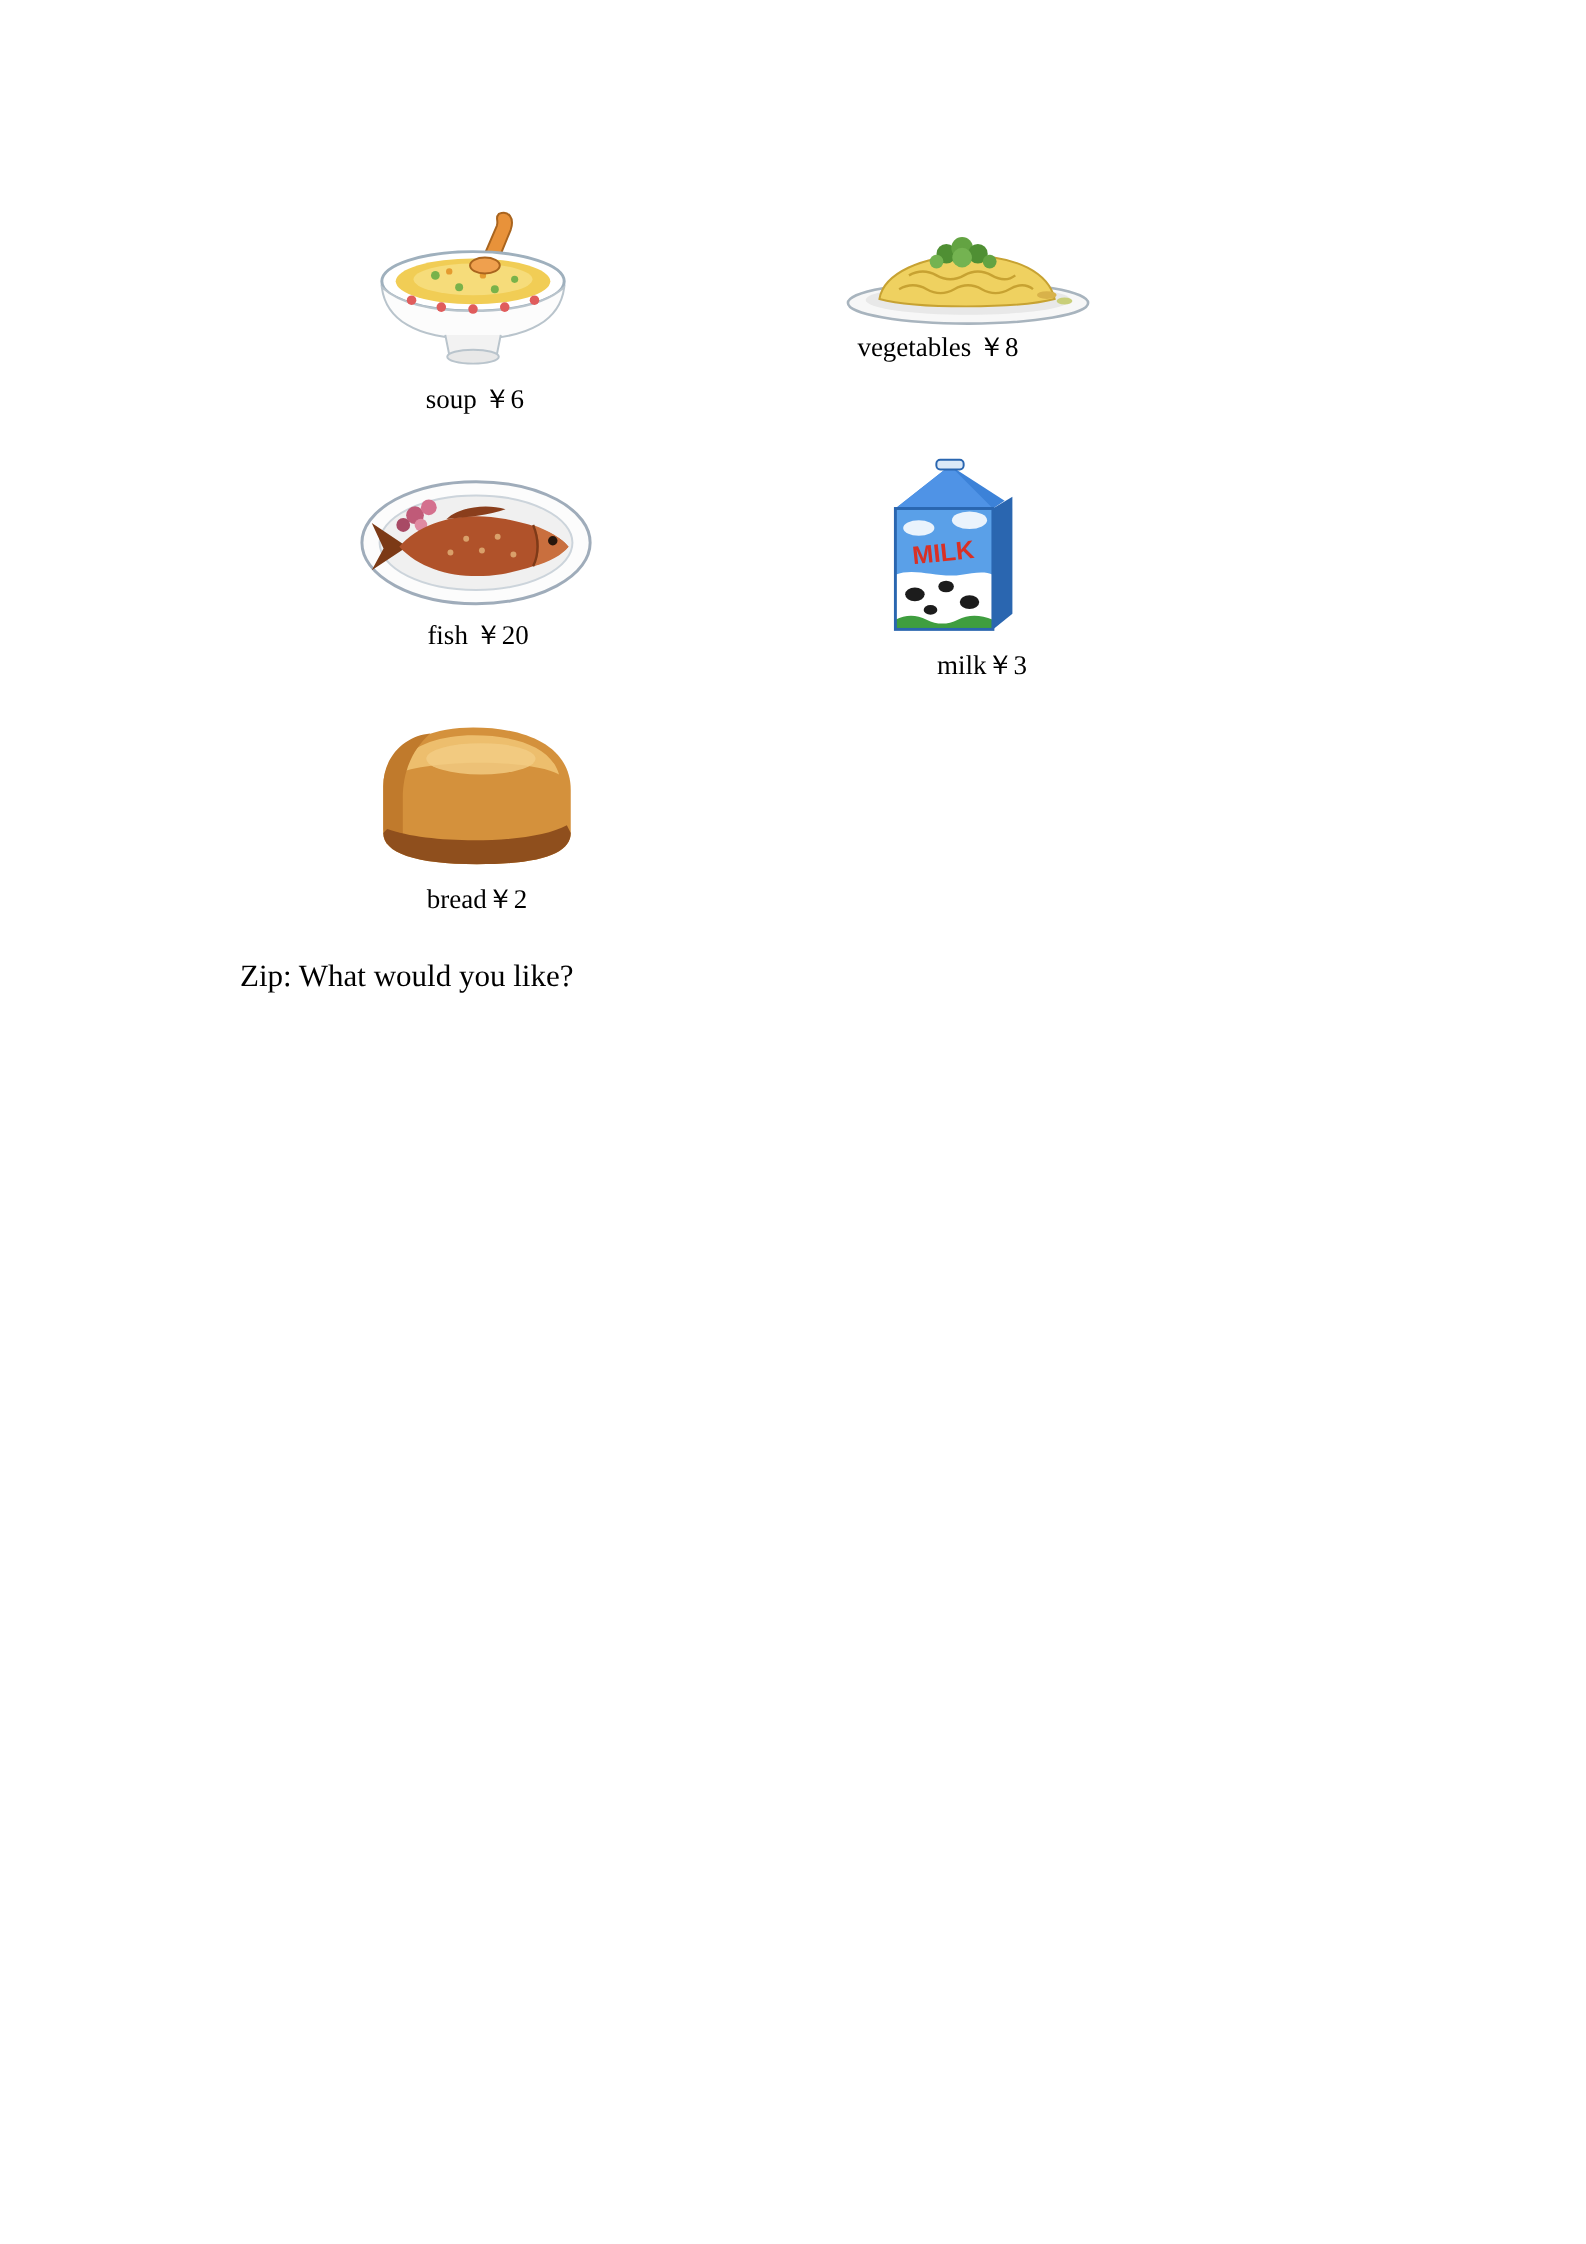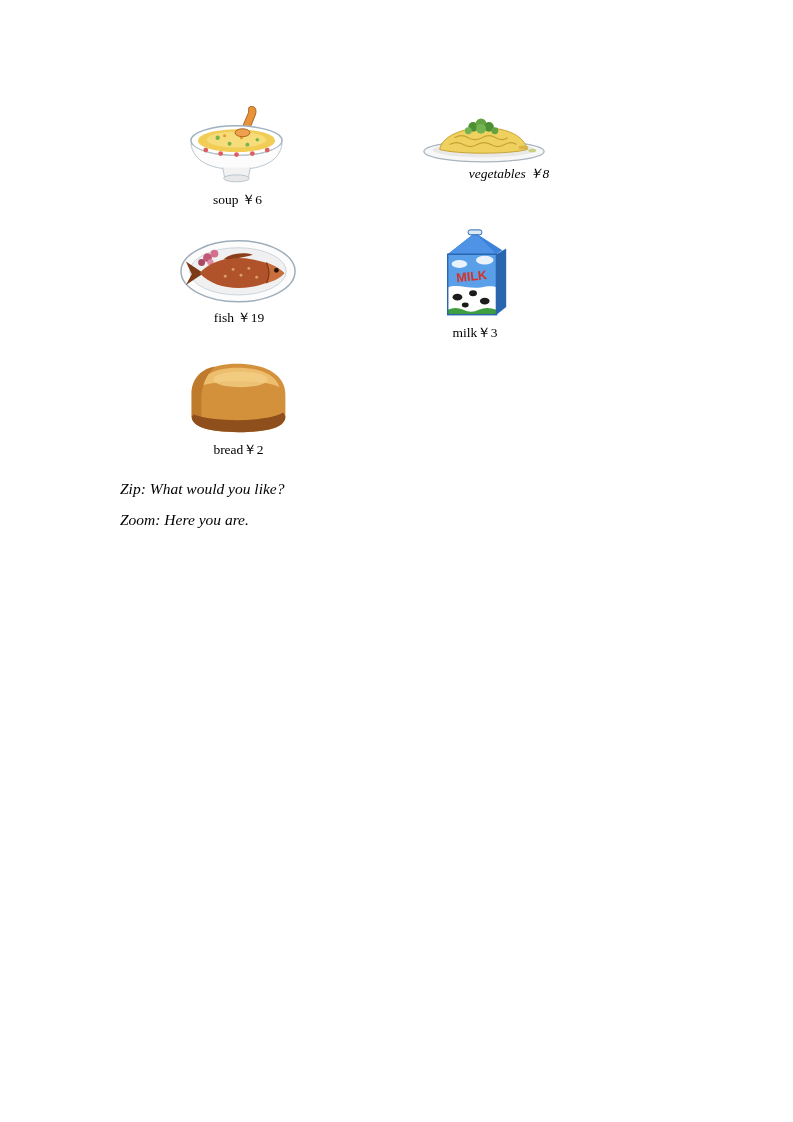"vegetables ￥8" div.caption { font-style: italic -> none; left: 446px -> 406px }
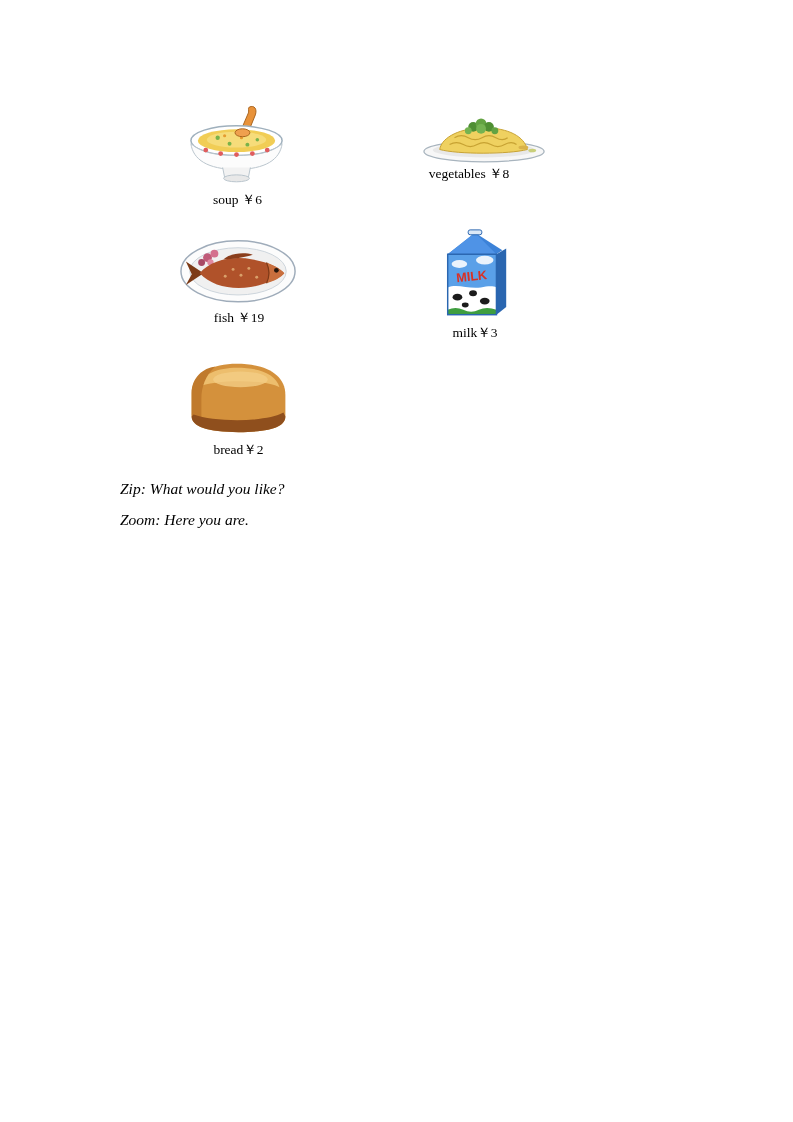"fish ￥19" div.caption { text: 19 -> 20 }
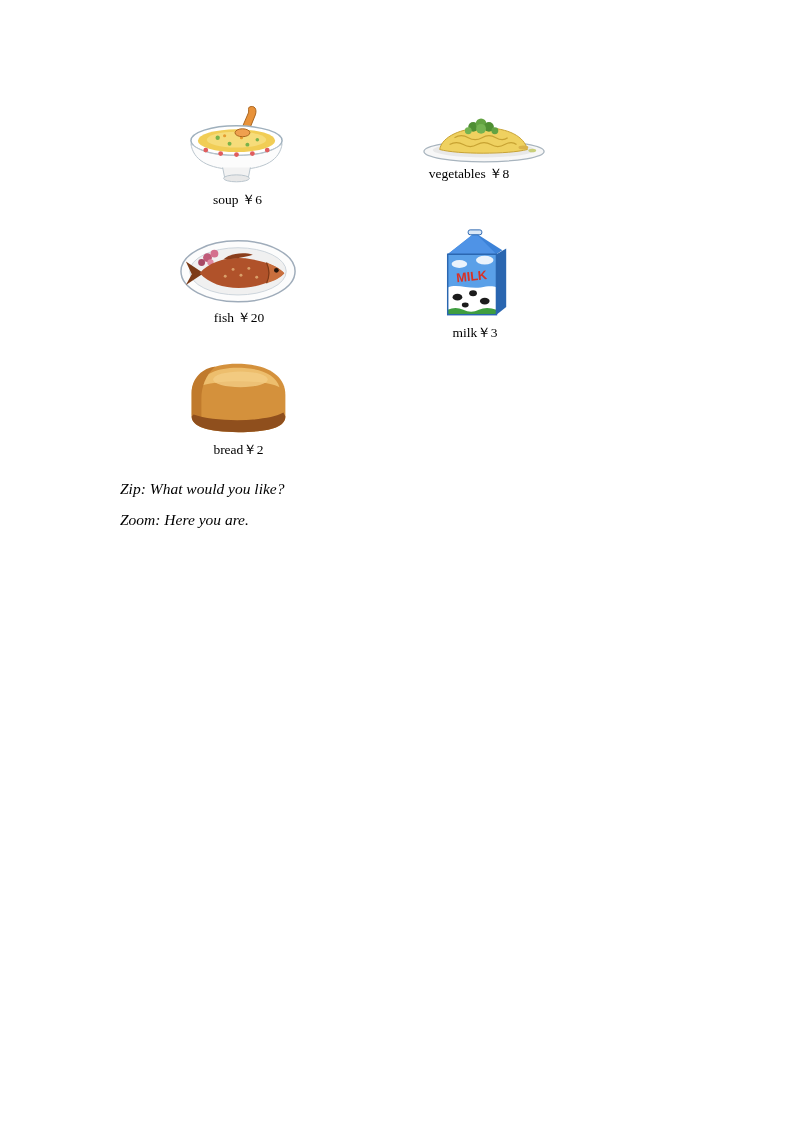"milk￥3" div.caption { left: 436px -> 452px }
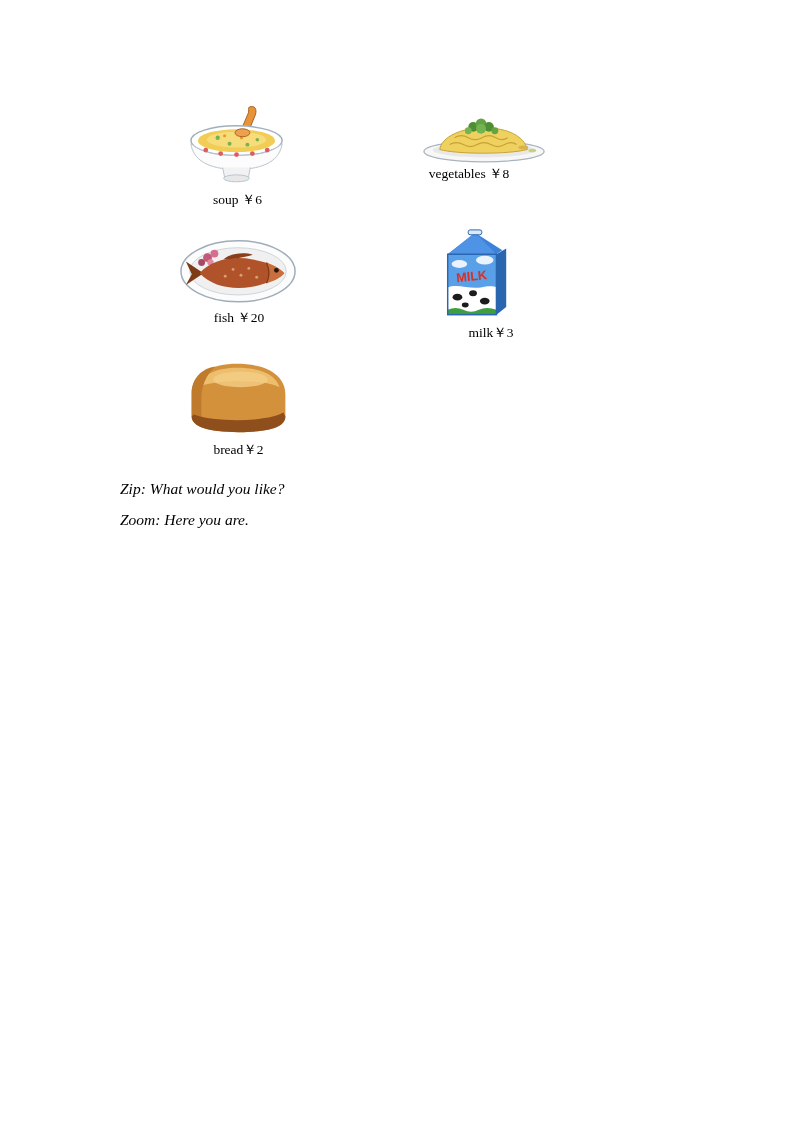"Zip: What would you like?" .dialogue .line { font-style: italic -> none }
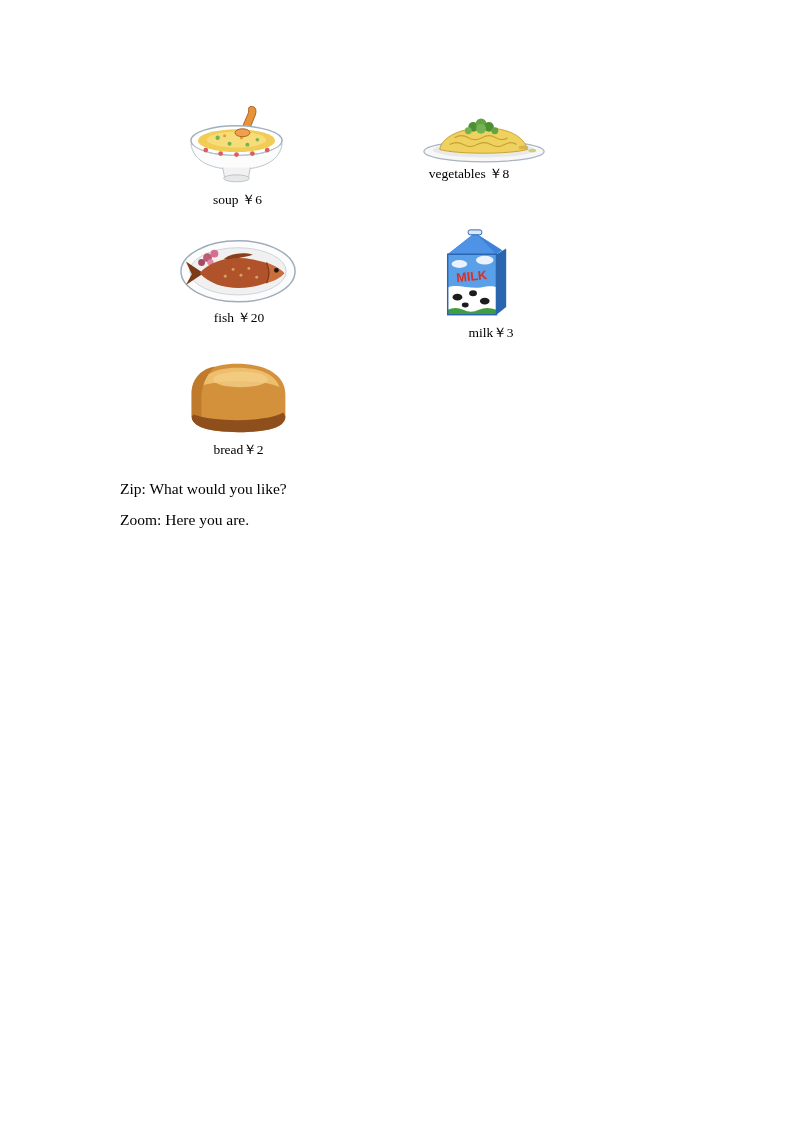"Zoom: Here you are." div.line { html: <div>Zoom: Here you are.</div> -> none }
